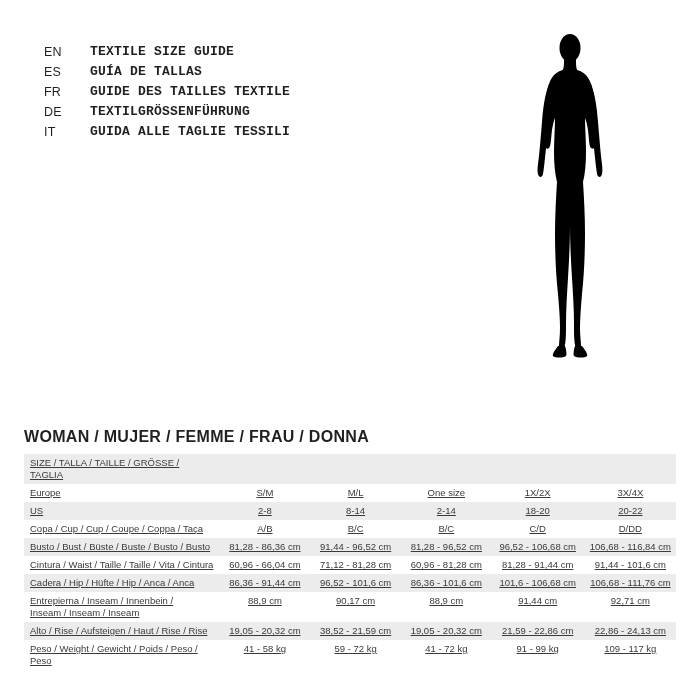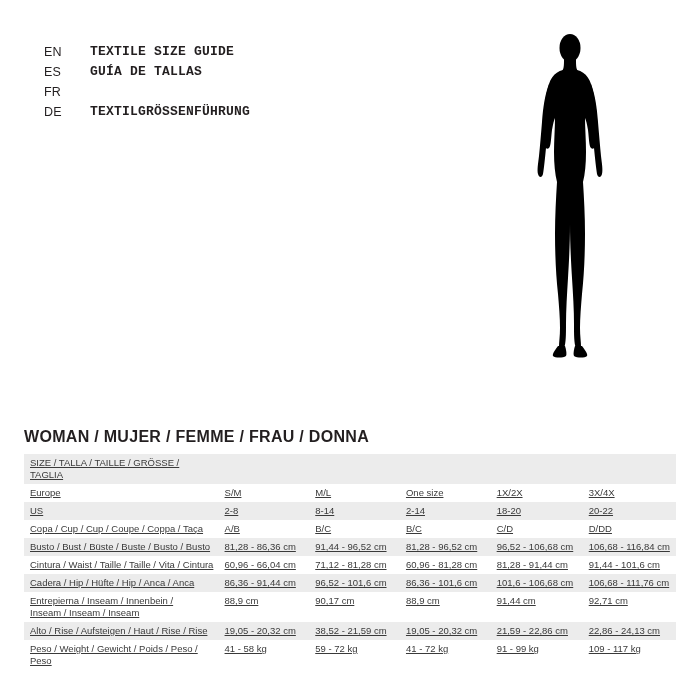"GUIDE DES TAILLES TEXTILE" span.lang-title { html: none -> <span>GUIDE DES TAILLES TEXTILE</span> }
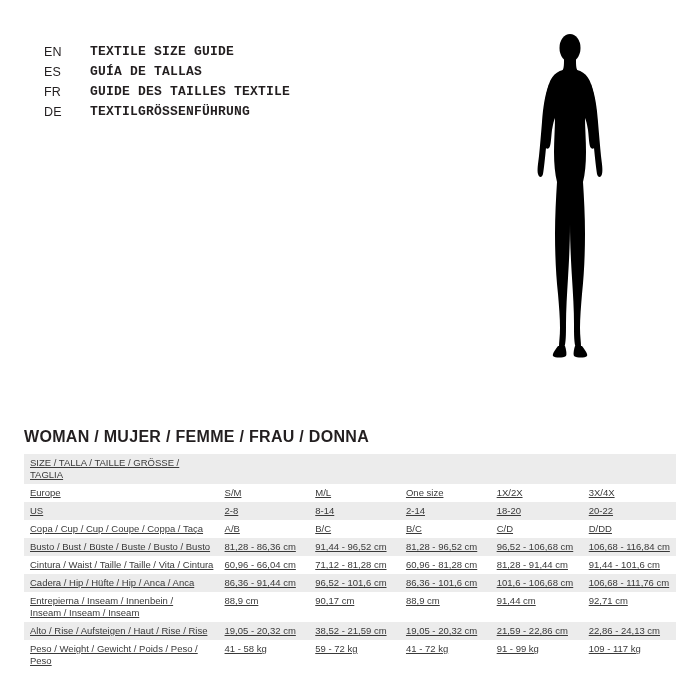"IT" div.lang-row { html: none -> <div> <span>IT</span> <span>GUIDA ALLE TAGLIE TESSILI</span> </div> }
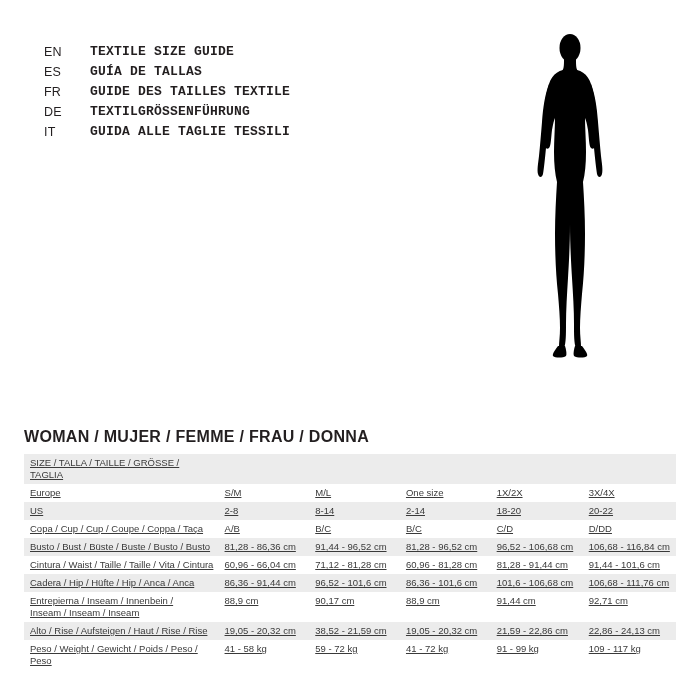"S/M" td.val { text-align: left -> center }
